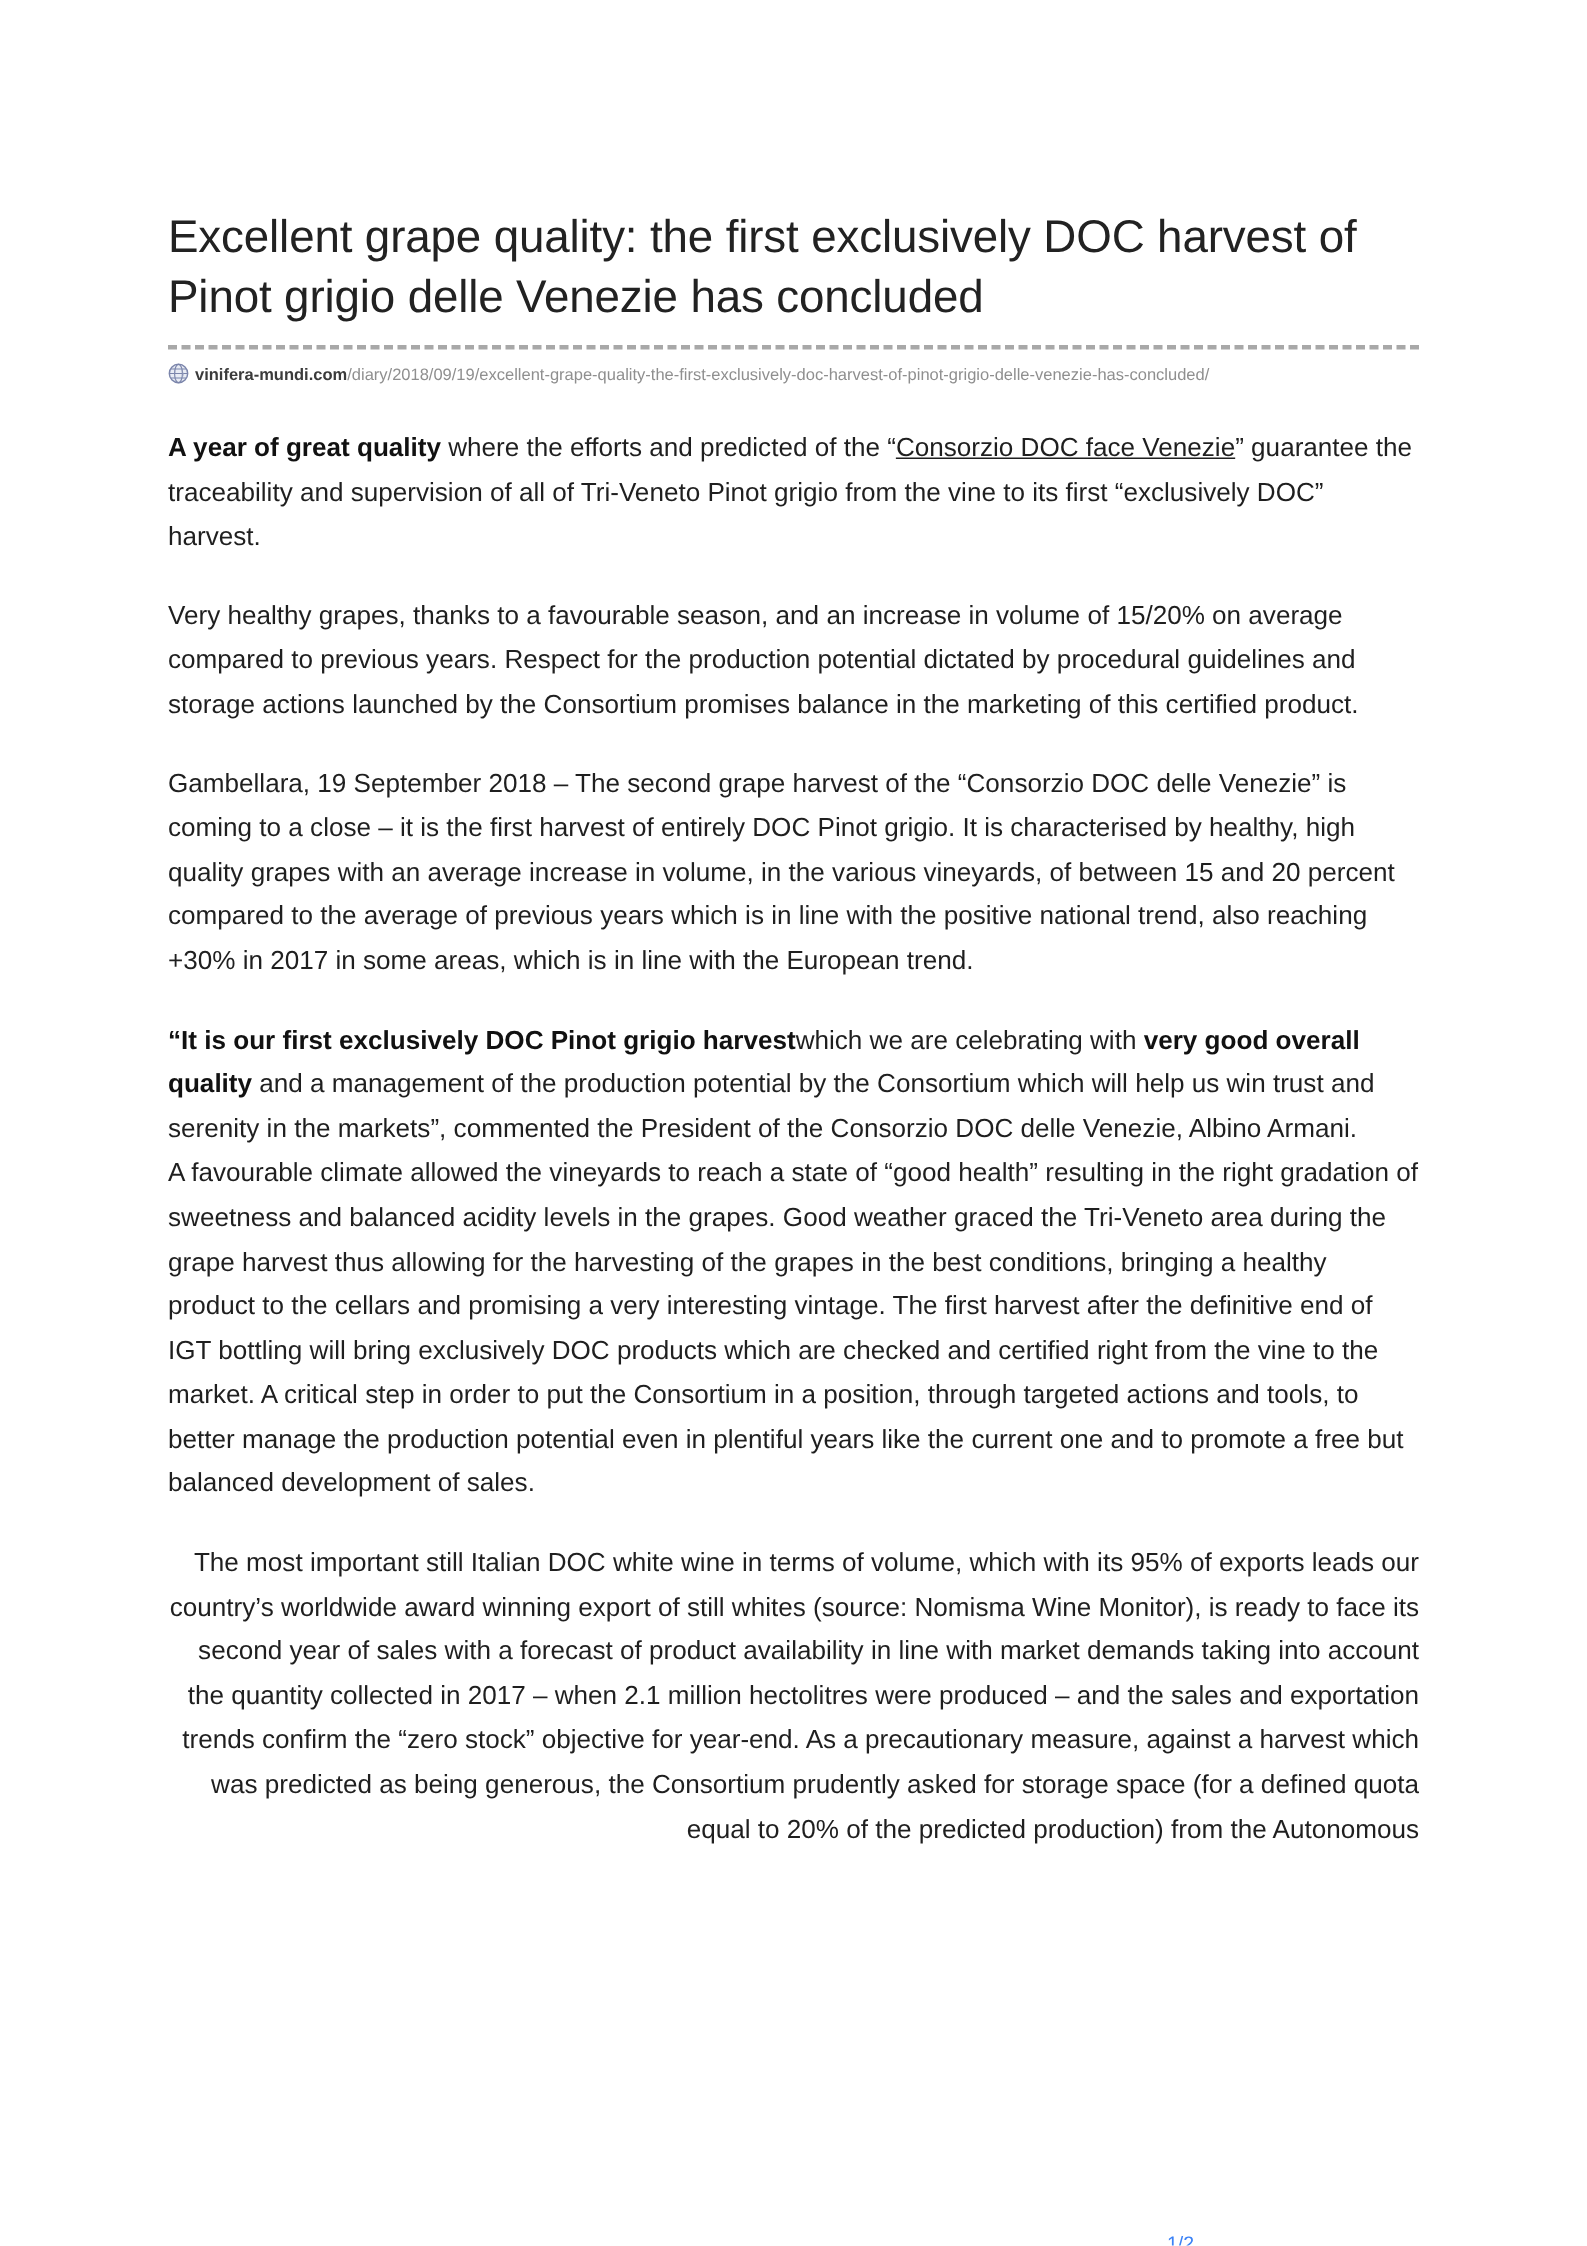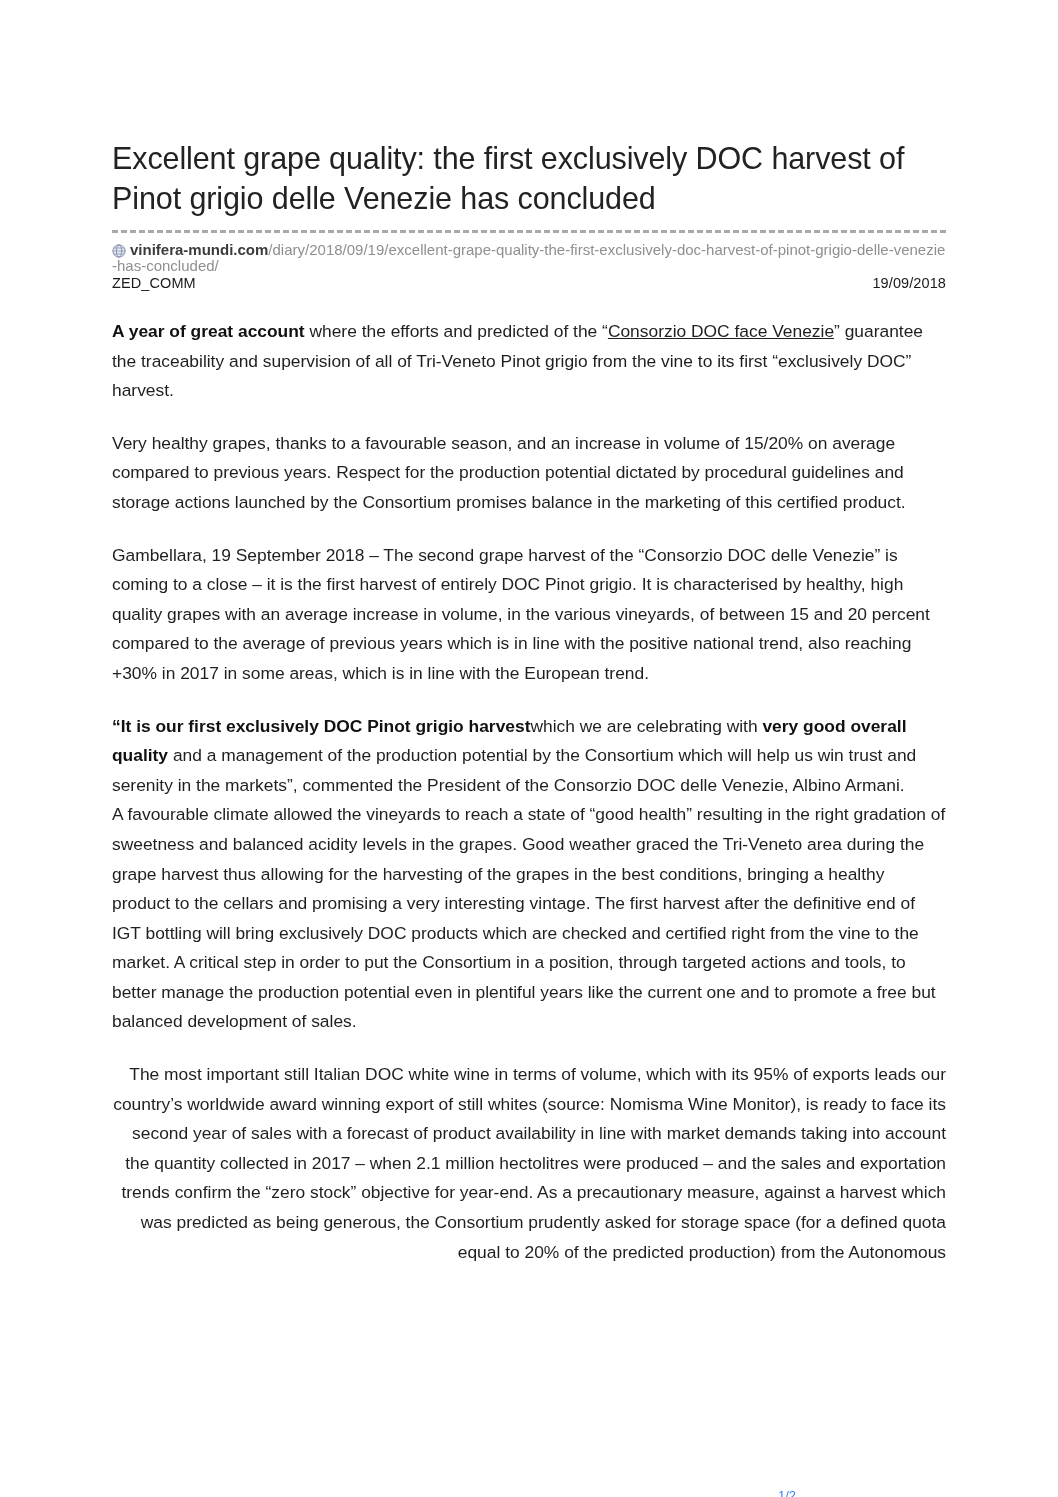"vinifera-mundi.com/diary/2018/09/19/exce" .url-row { font-size: 15px -> 11px }
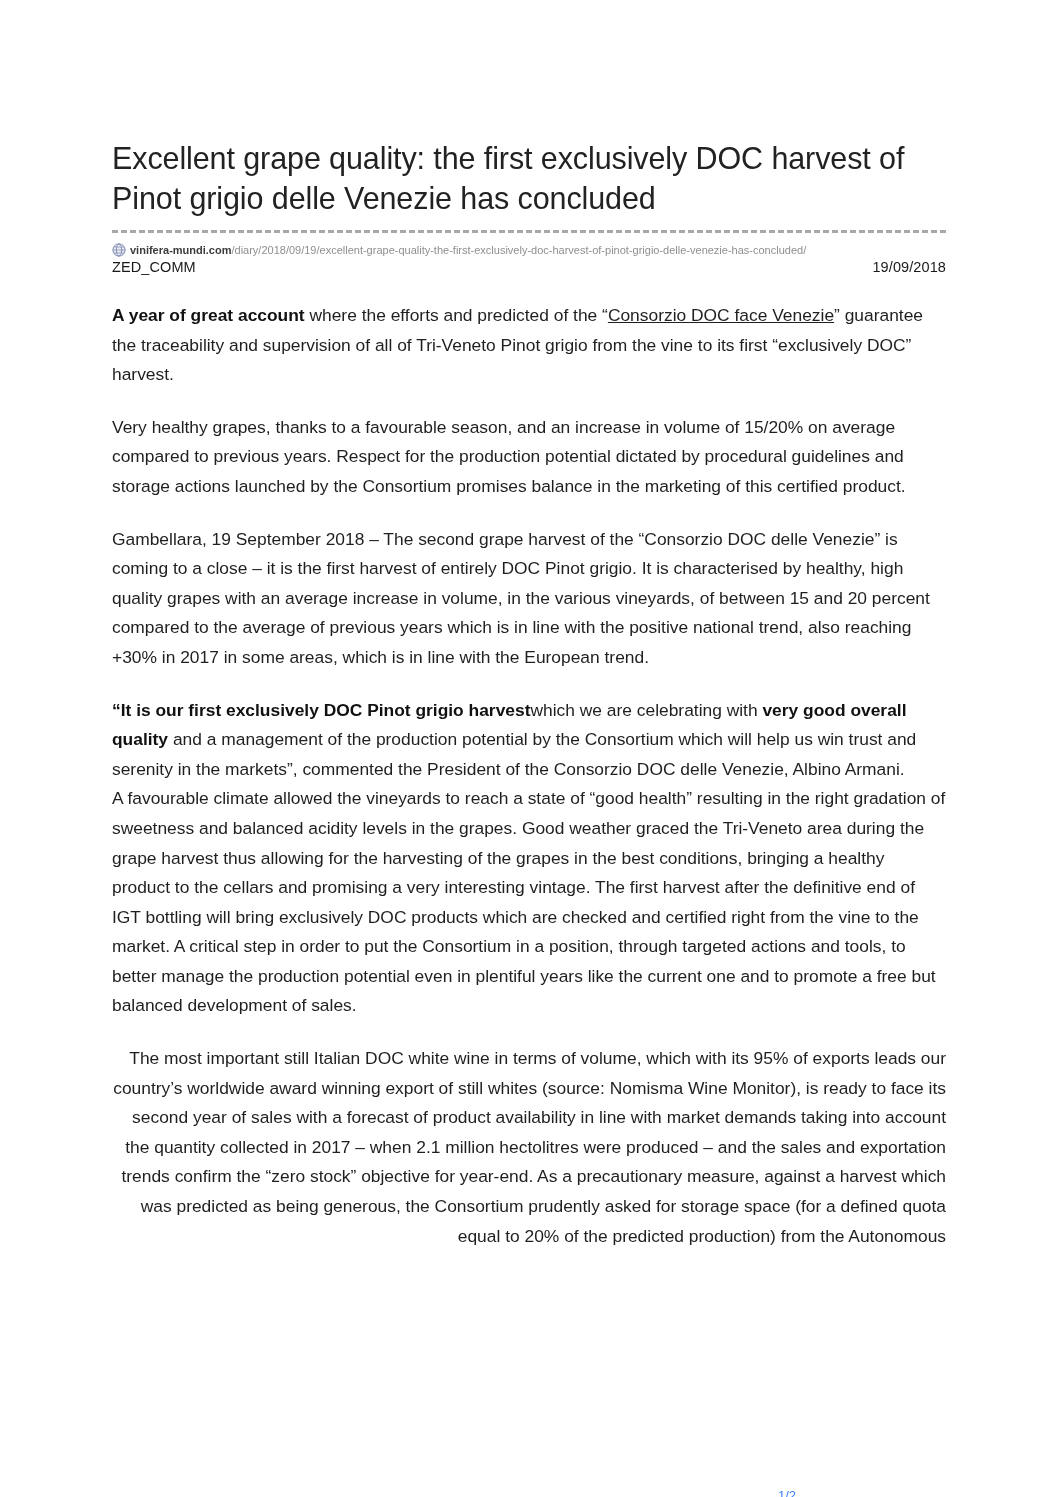"ZED_COMM" div.meta-row { html: <div> <span>ZED_COMM</span> <span>19/09/2018</span> </div> -> none }
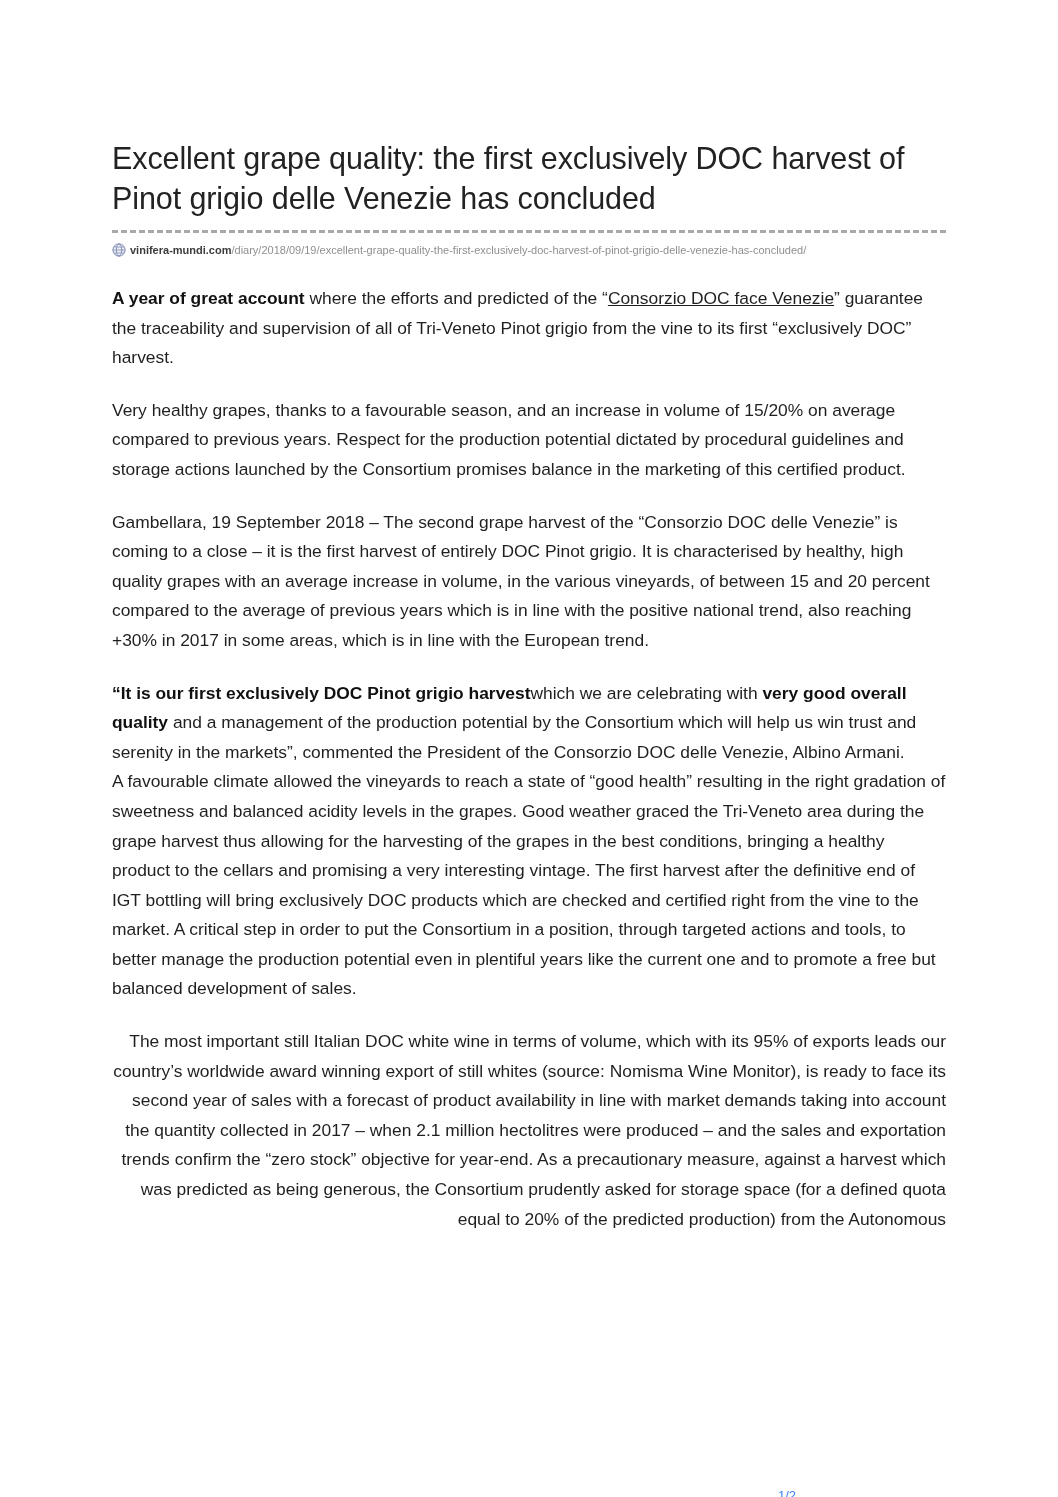"A year of great account" b { text: account -> quality }
